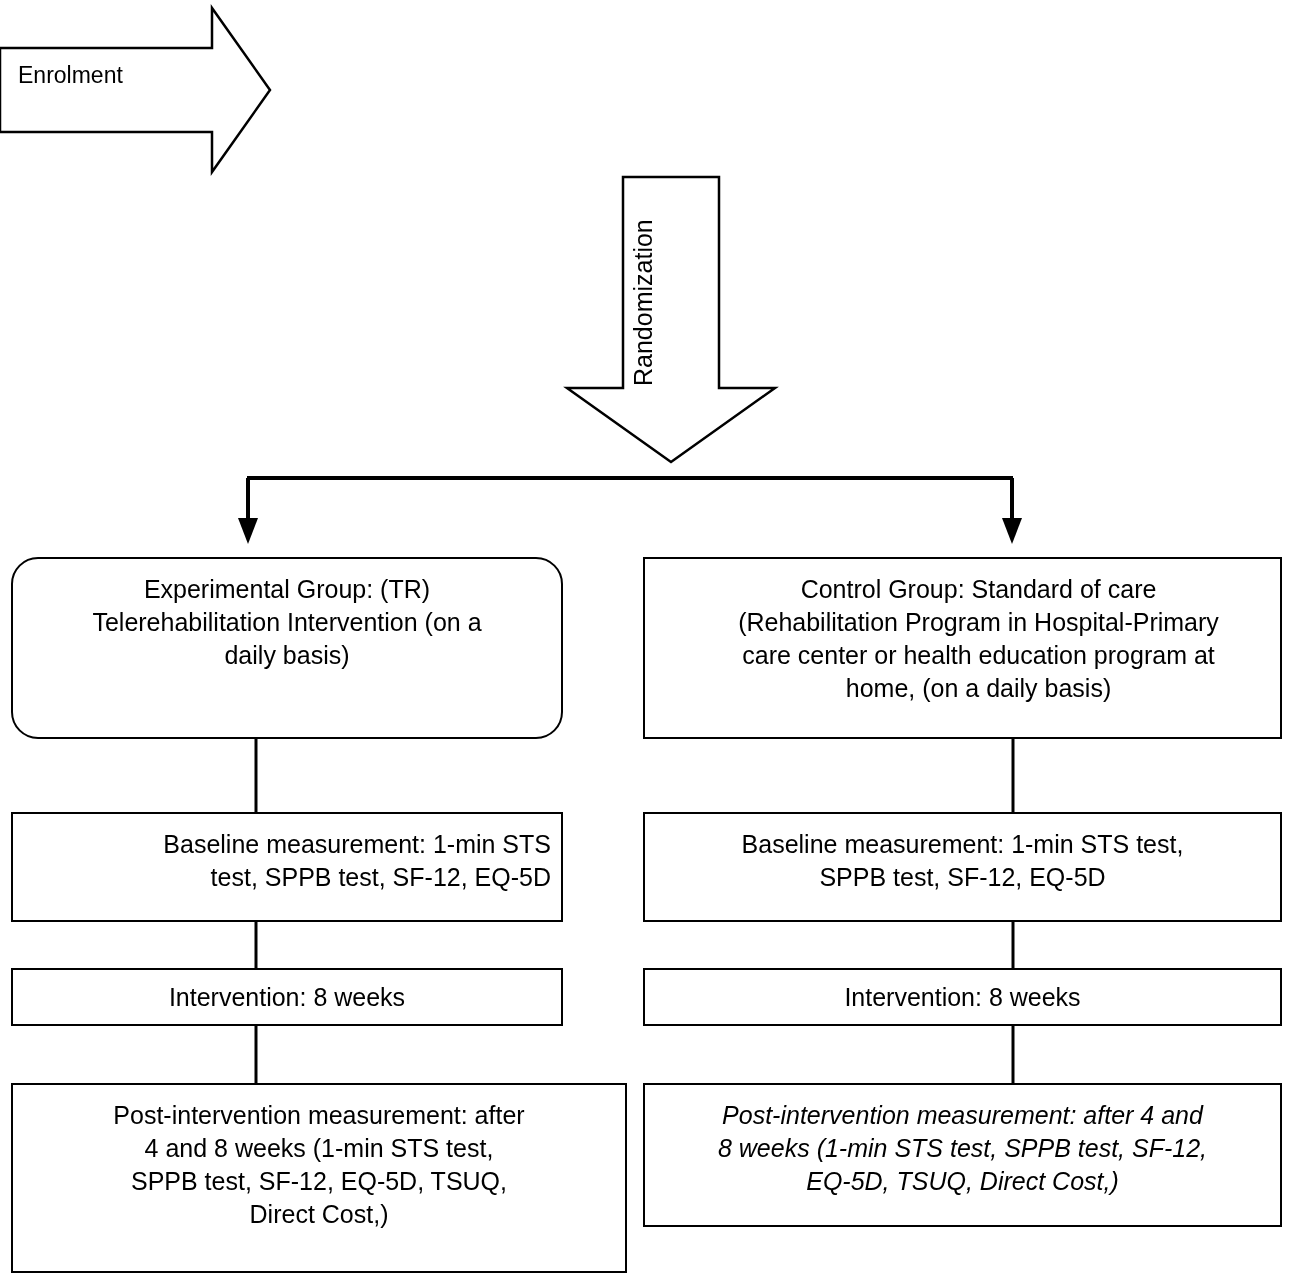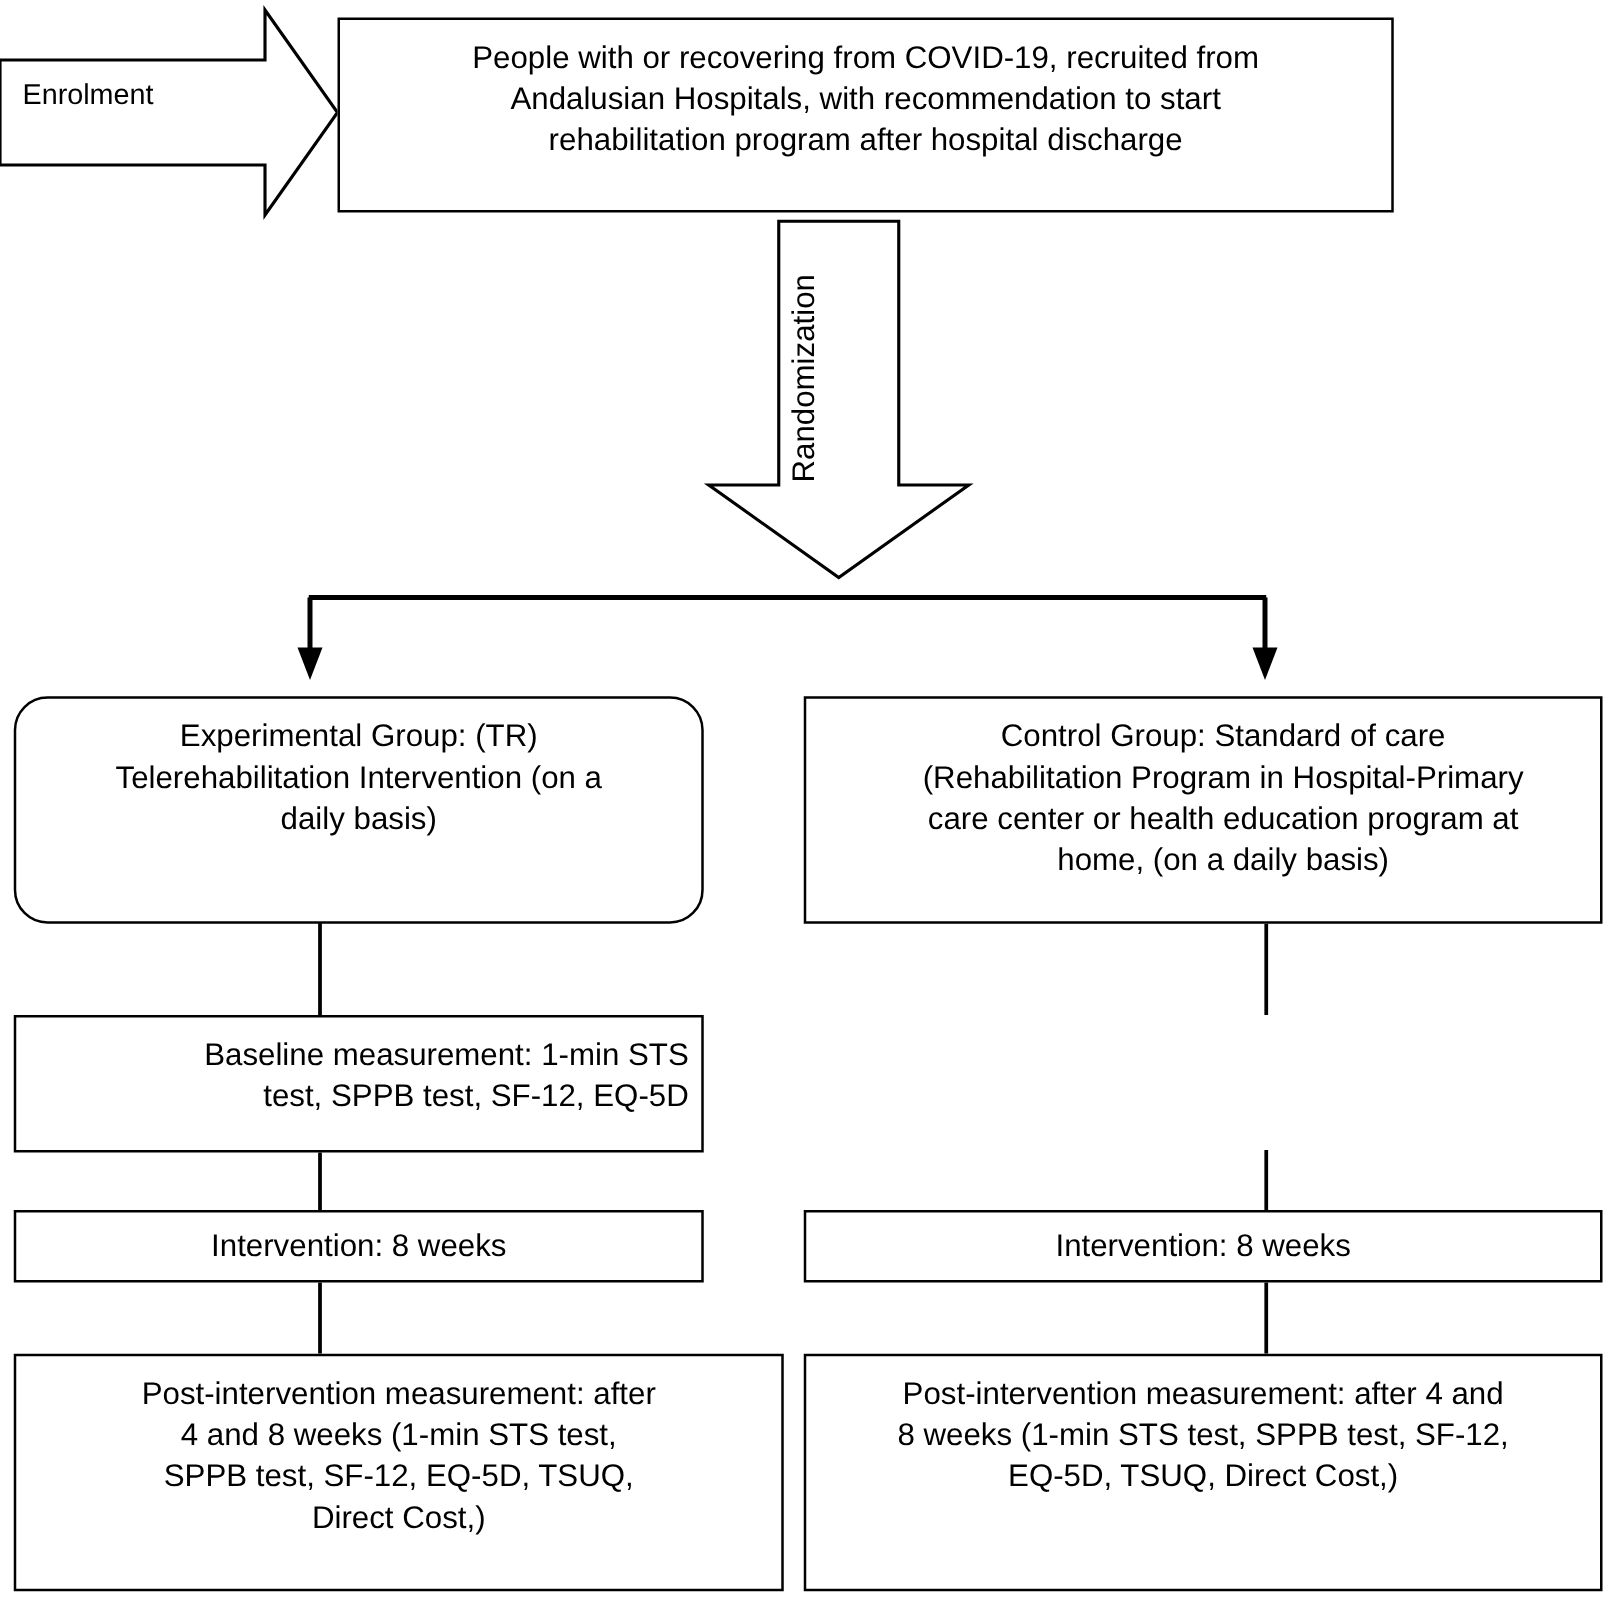"People with or recovering from" div.box { html: <div> <span>People with or recovering from COVID-19, recruited from Andalusian Hospitals, with recommendation to start rehabilitation program after hospital discharge</span> </div> -> none }
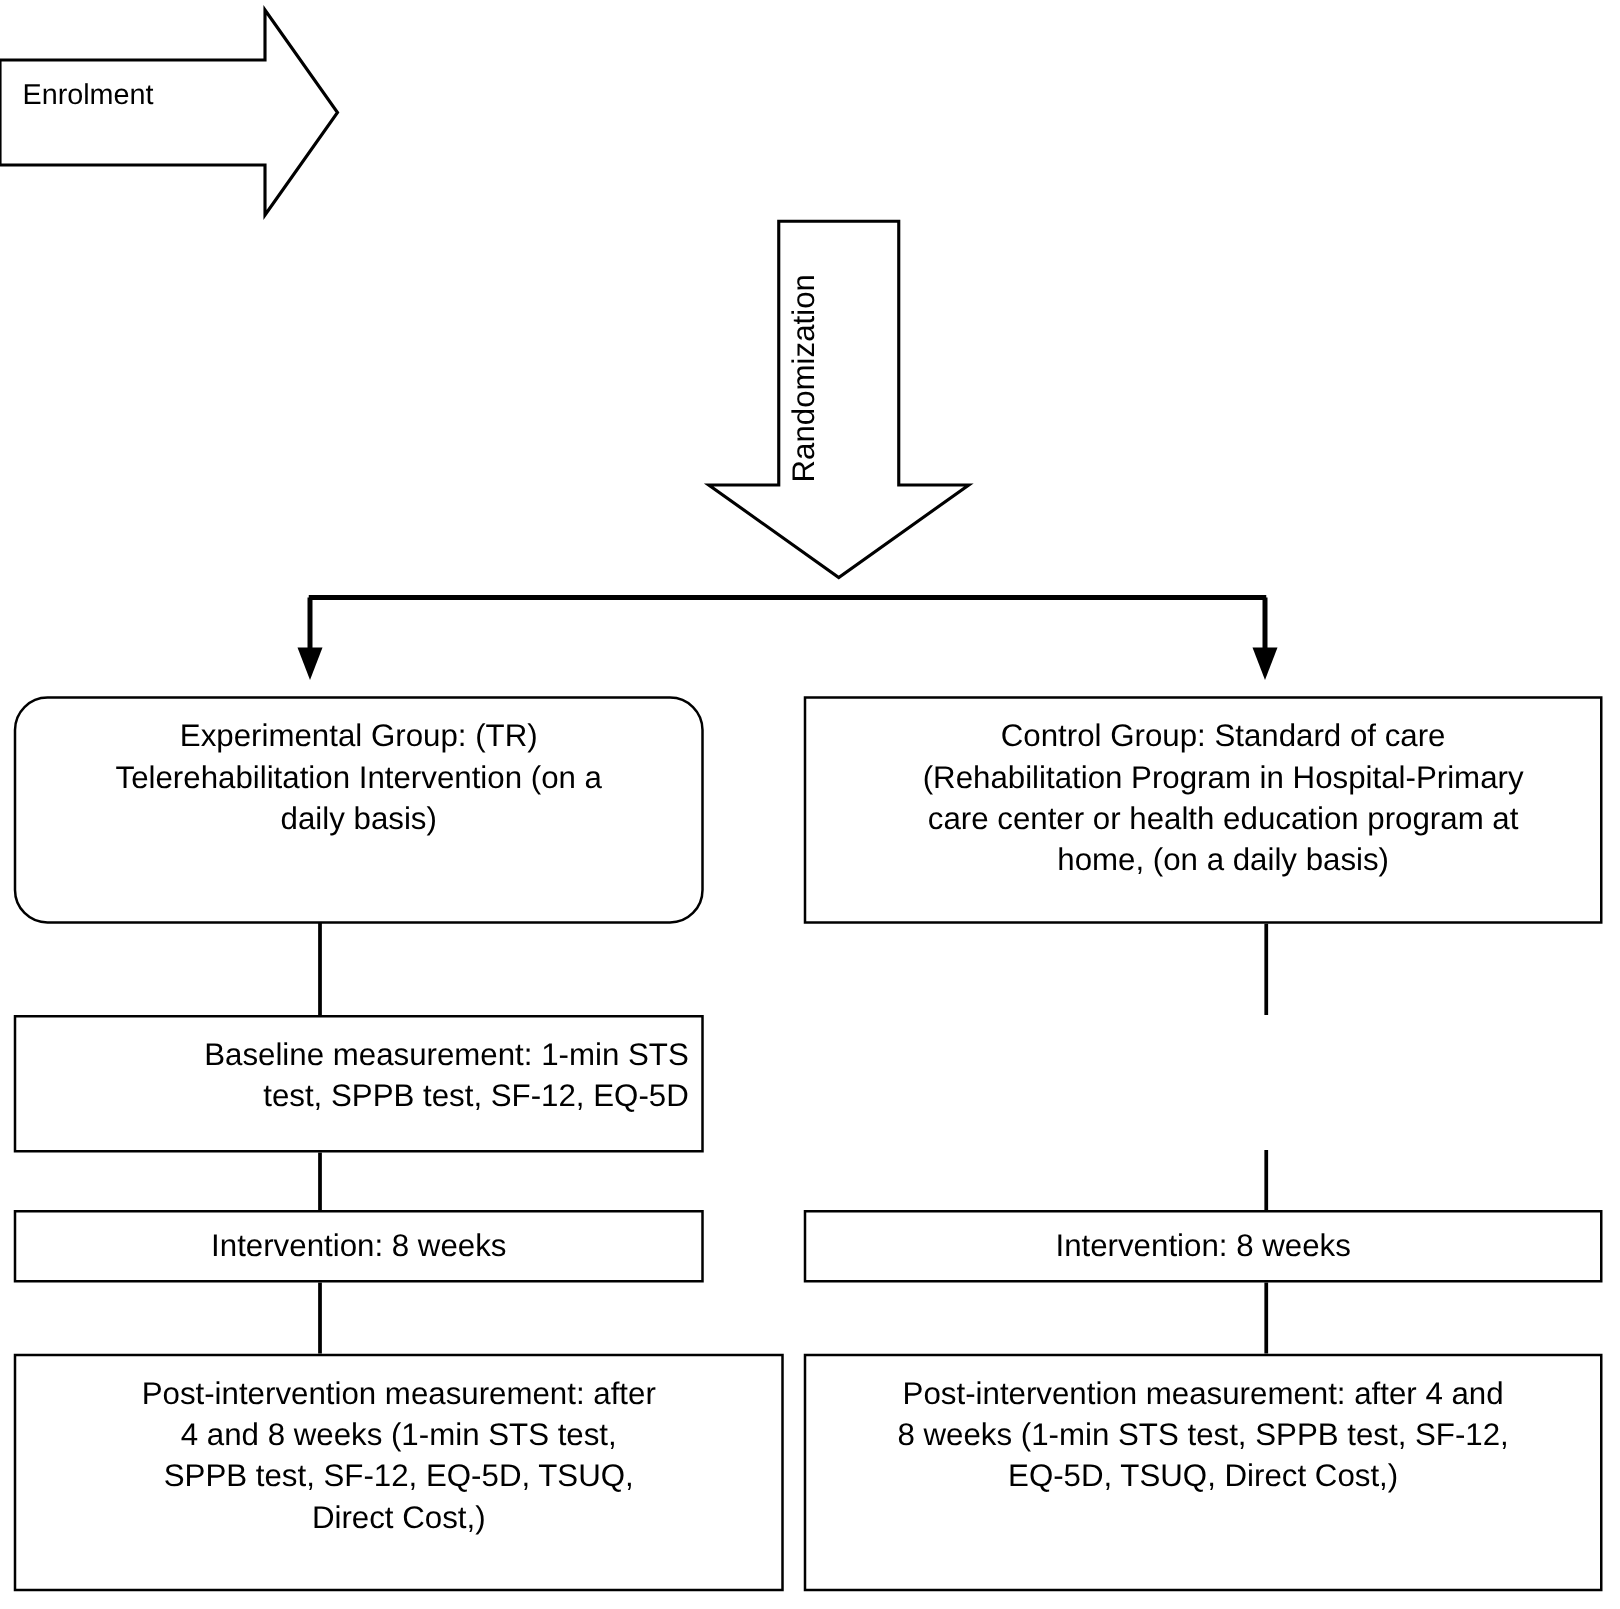"Baseline measurement: 1-min STS test," div.box { html: none -> <div> <span>Baseline measurement: 1-min STS test, SPPB test, SF-12, EQ-5D</span> </div> }
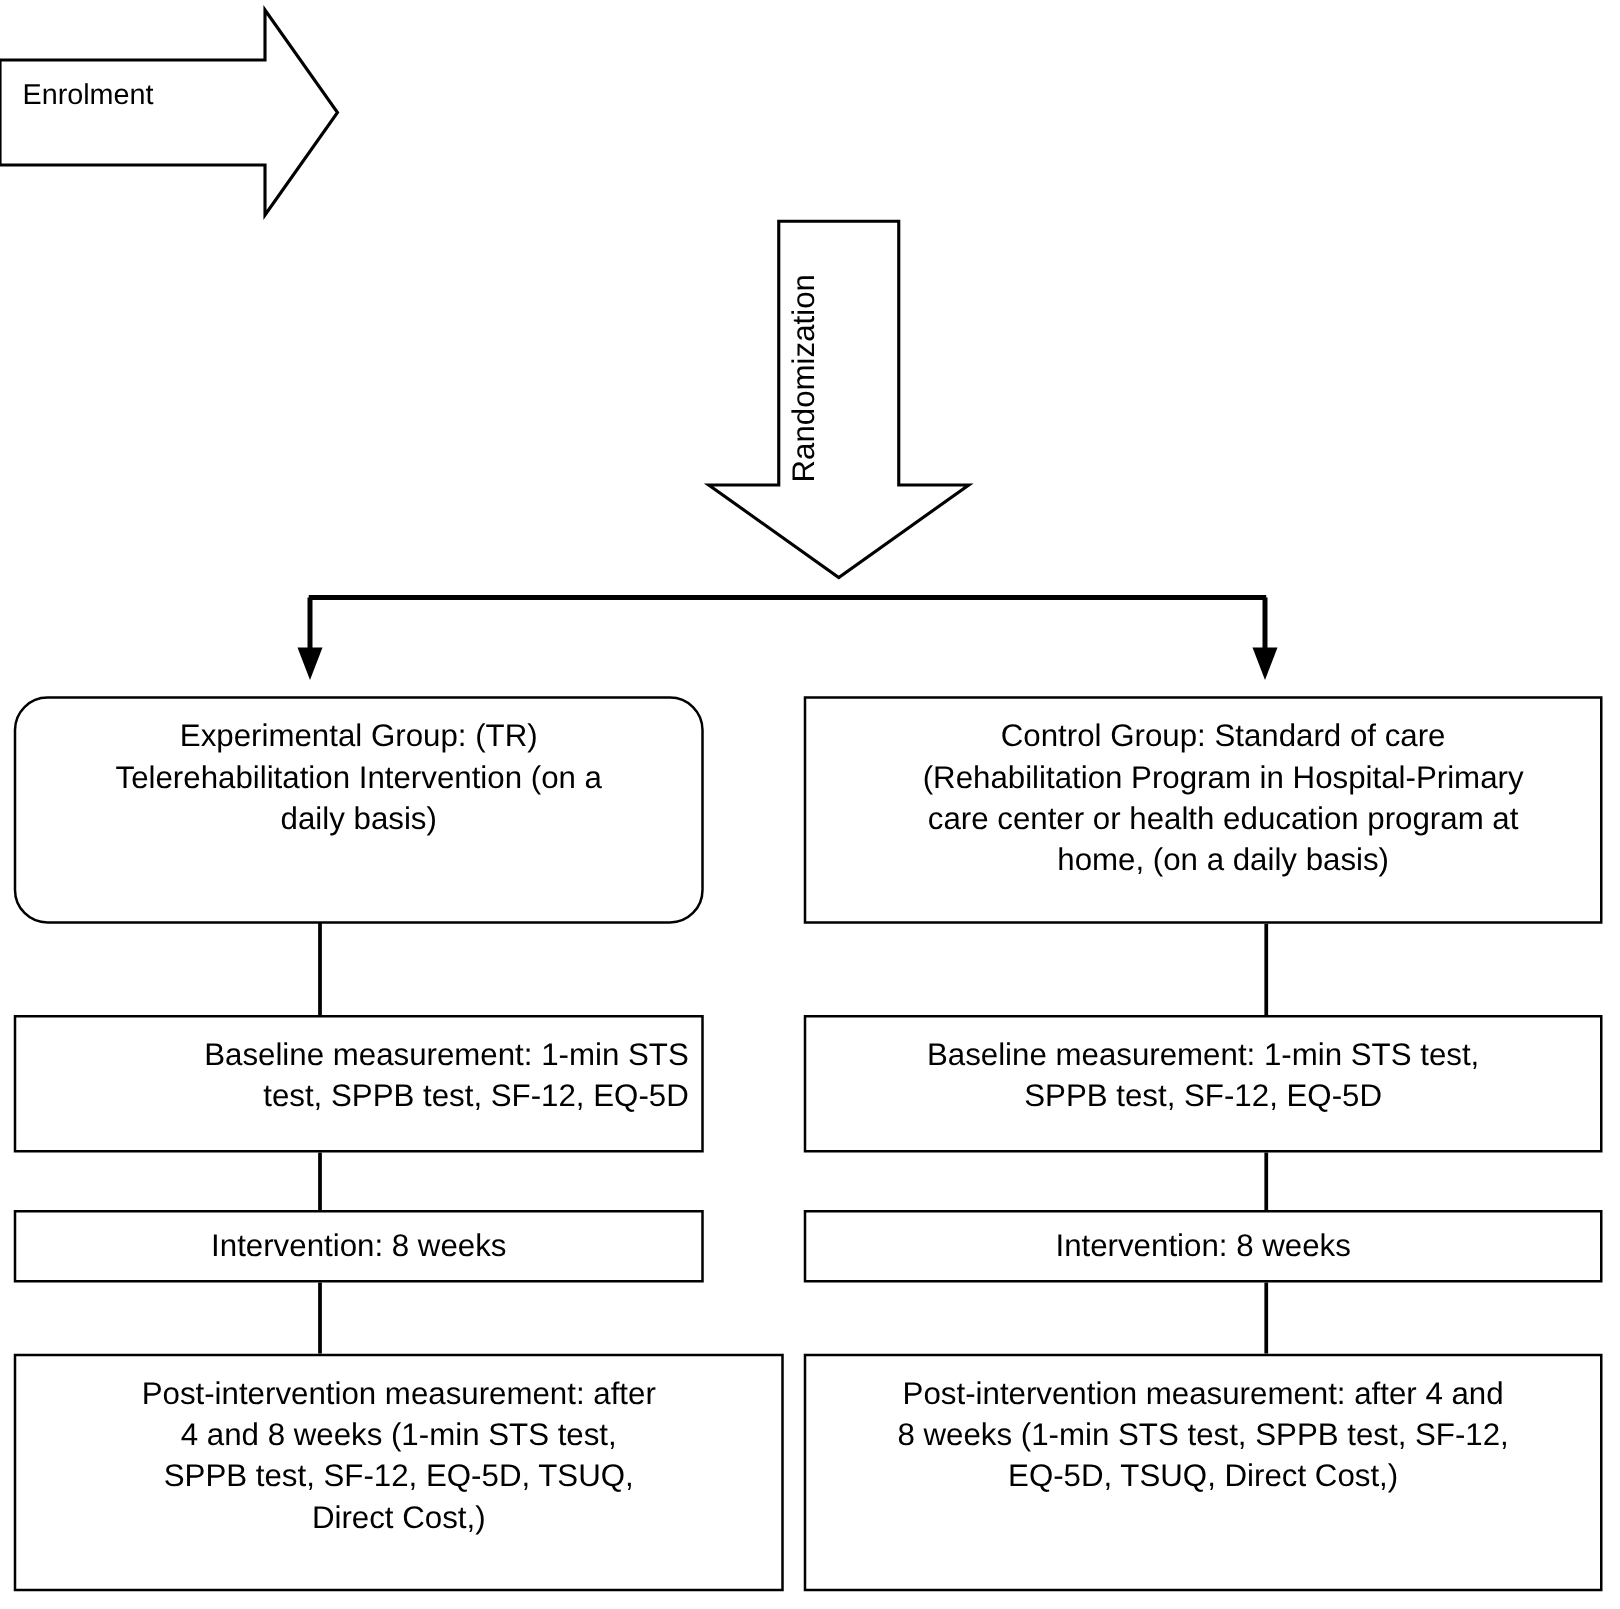"Post-intervention measurement: after 4 and" div.box { font-style: none -> italic; height: 190px -> 144px }
